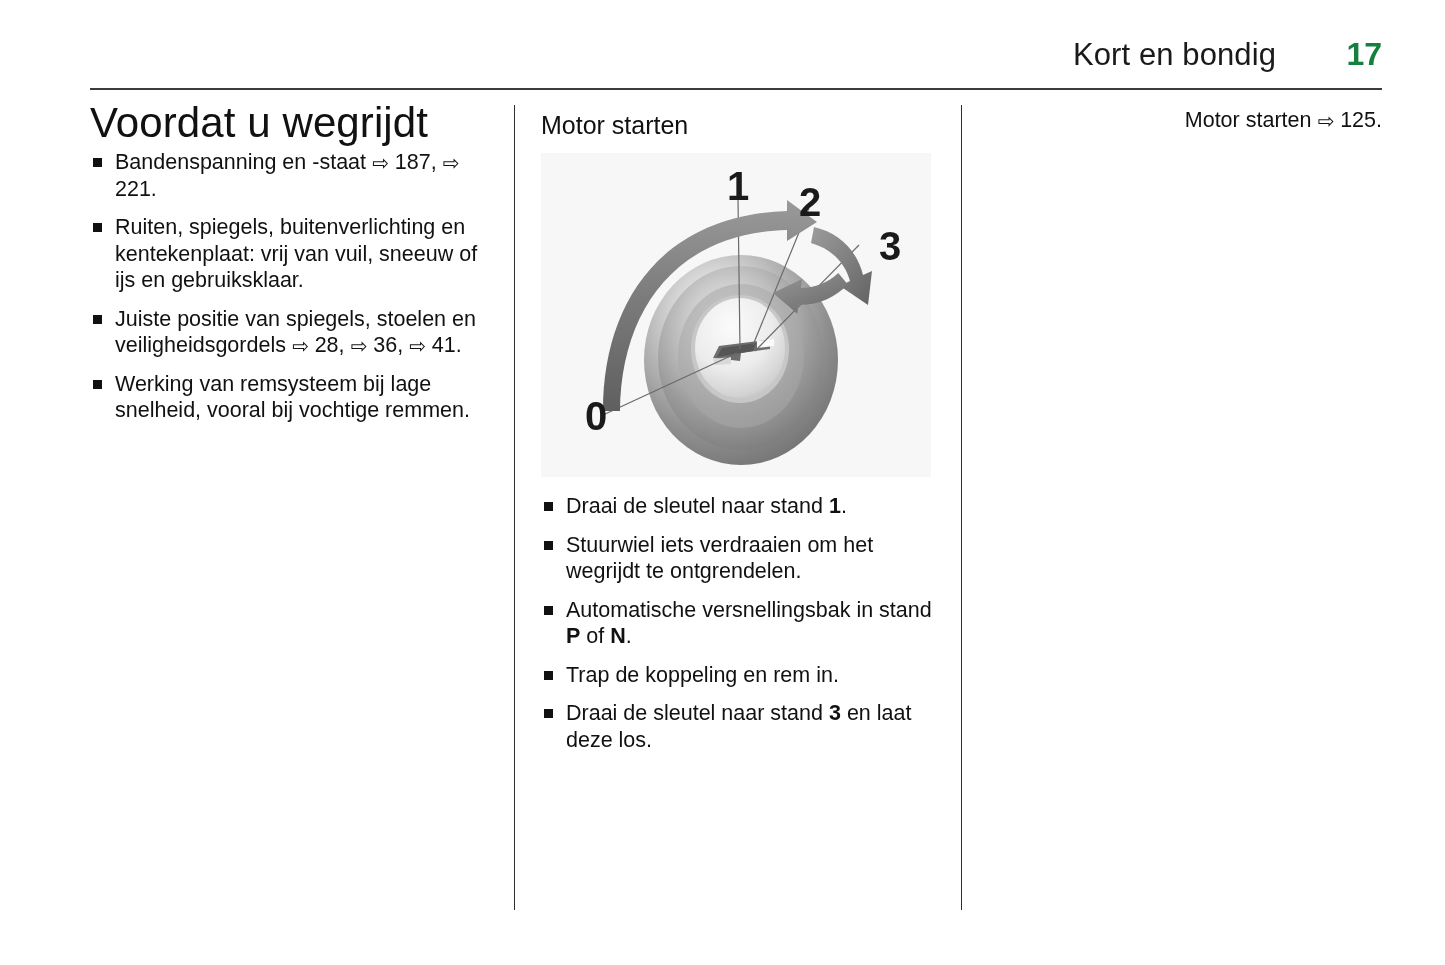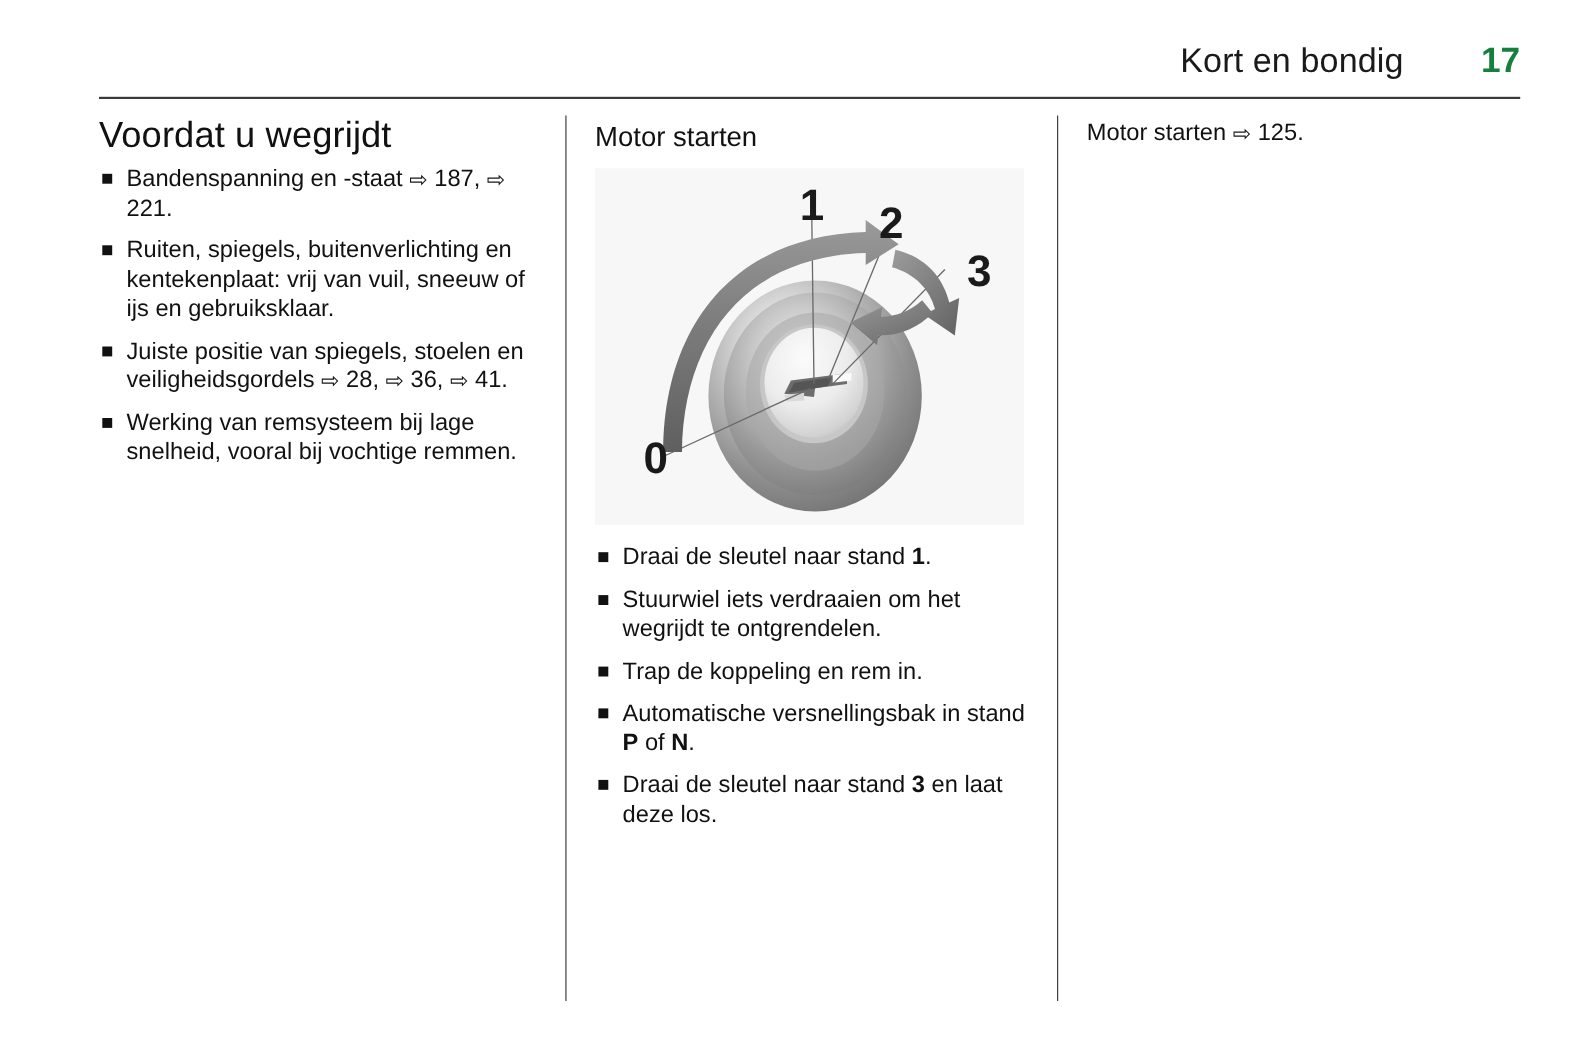"Voordat u wegrijdt" h1.title { font-size: 33px -> 42px }
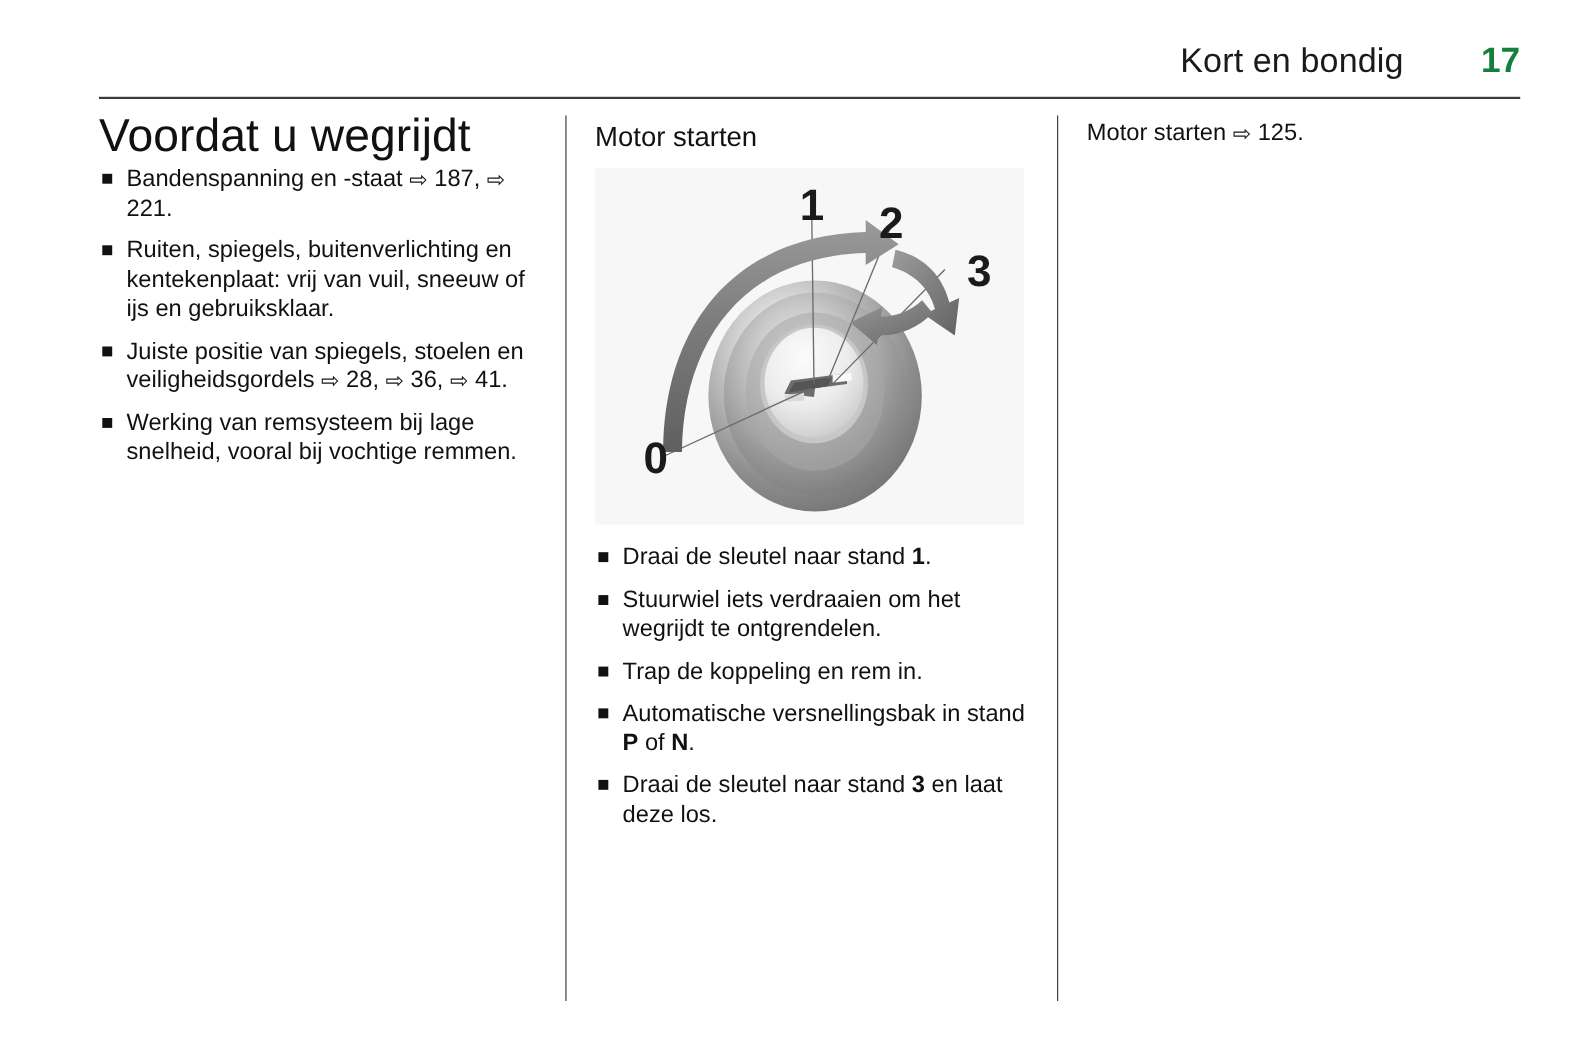"Motor starten ⇨ 125." .col-3 { text-align: none -> right }
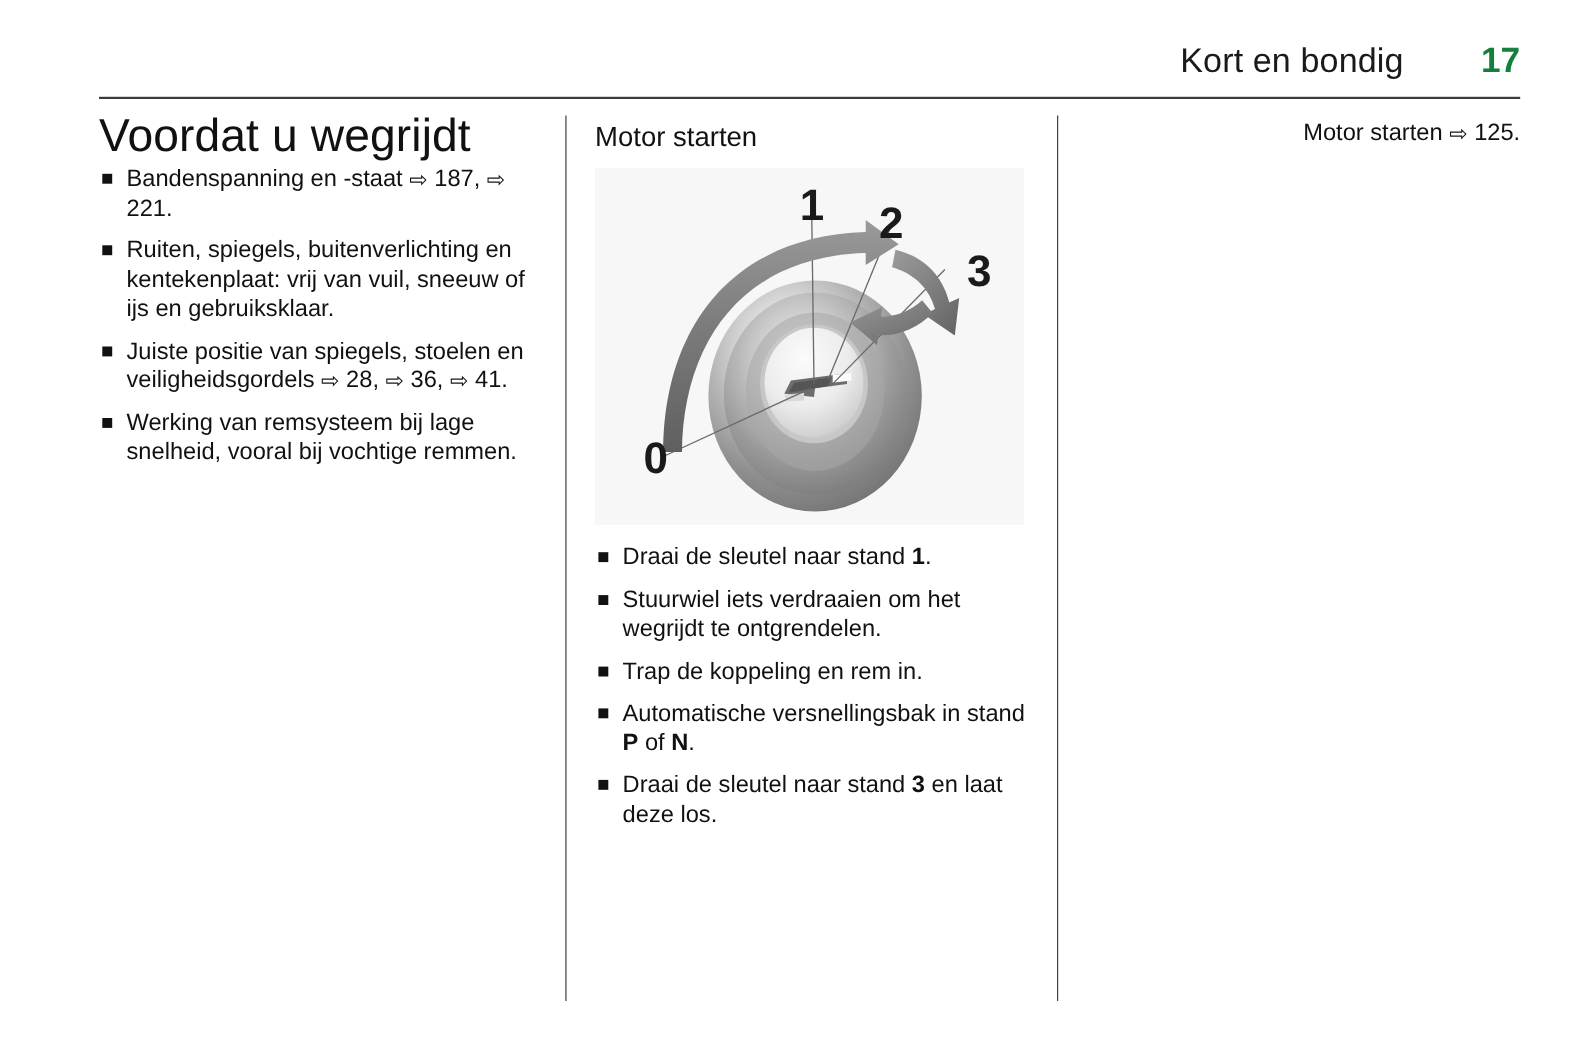"Trap de koppeling en rem" li { order: before "Automatische versnellingsbak in stand P" -> after "Automatische versnellingsbak in stand P" }
